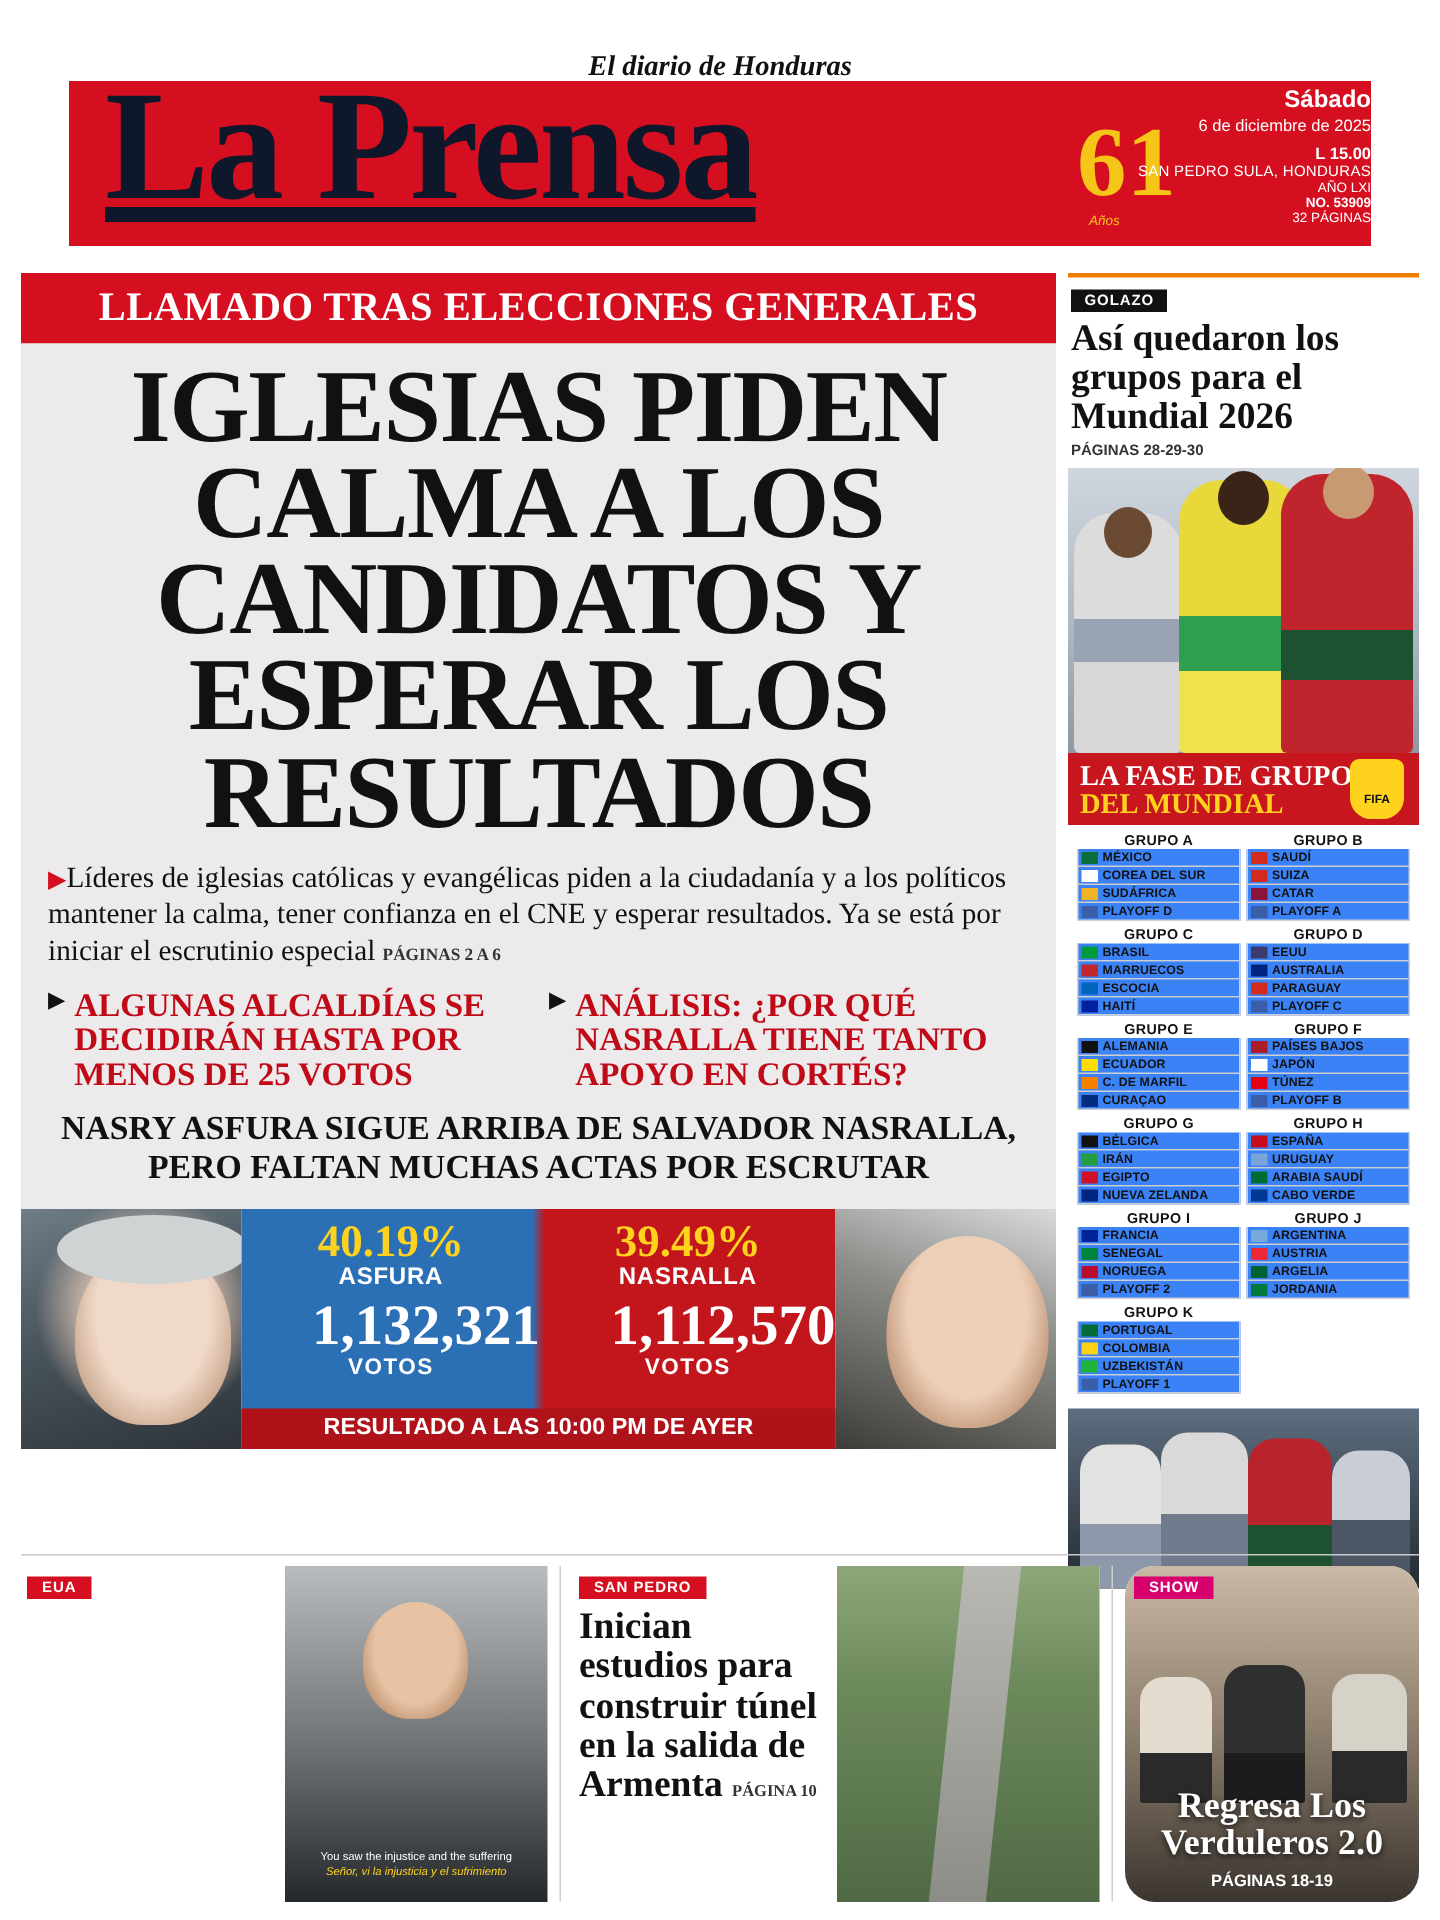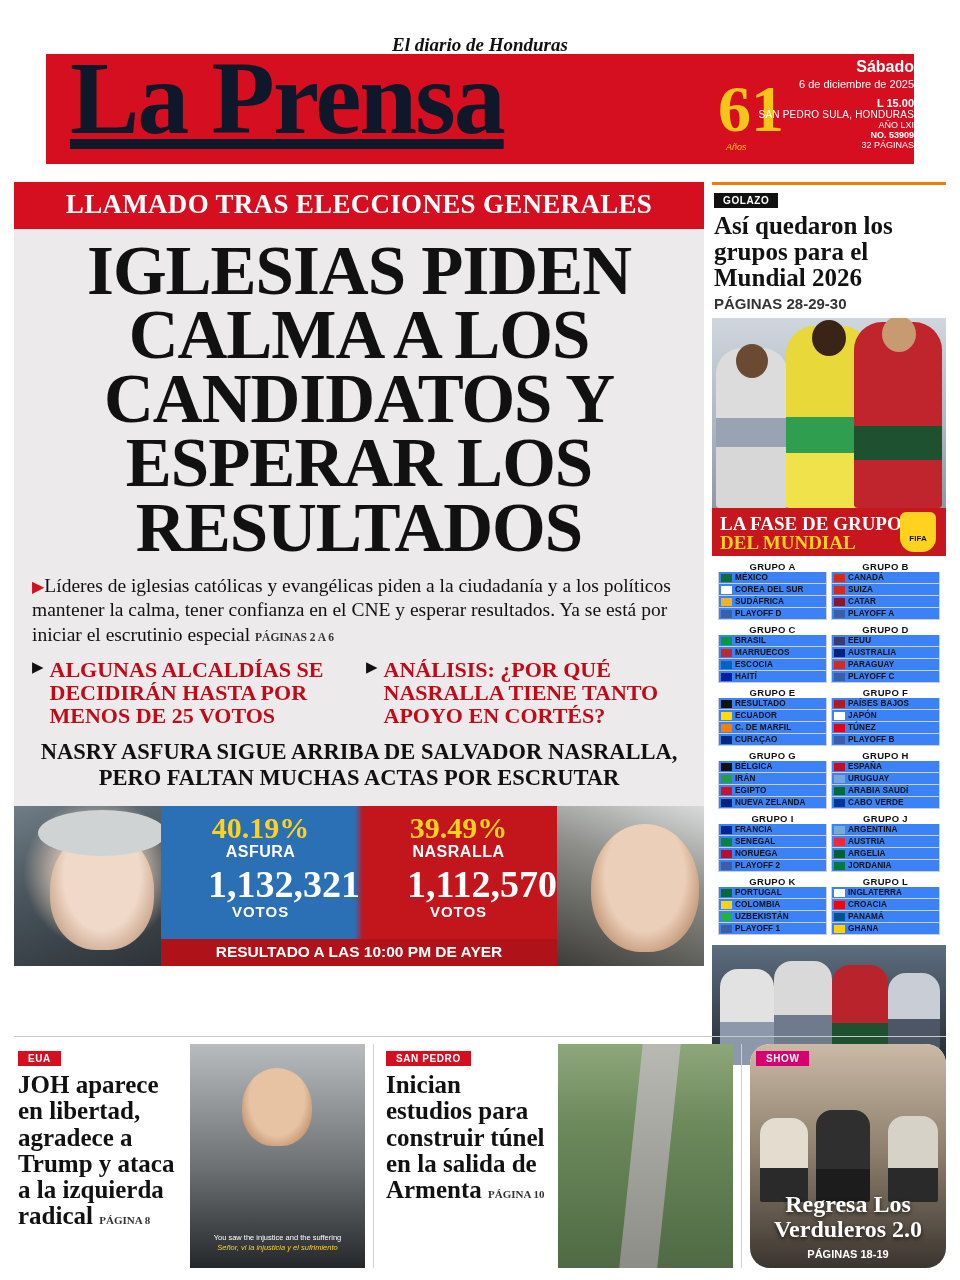"PÁGINAS 28-29-30" .side-pg { font-size: 15px -> 10px }
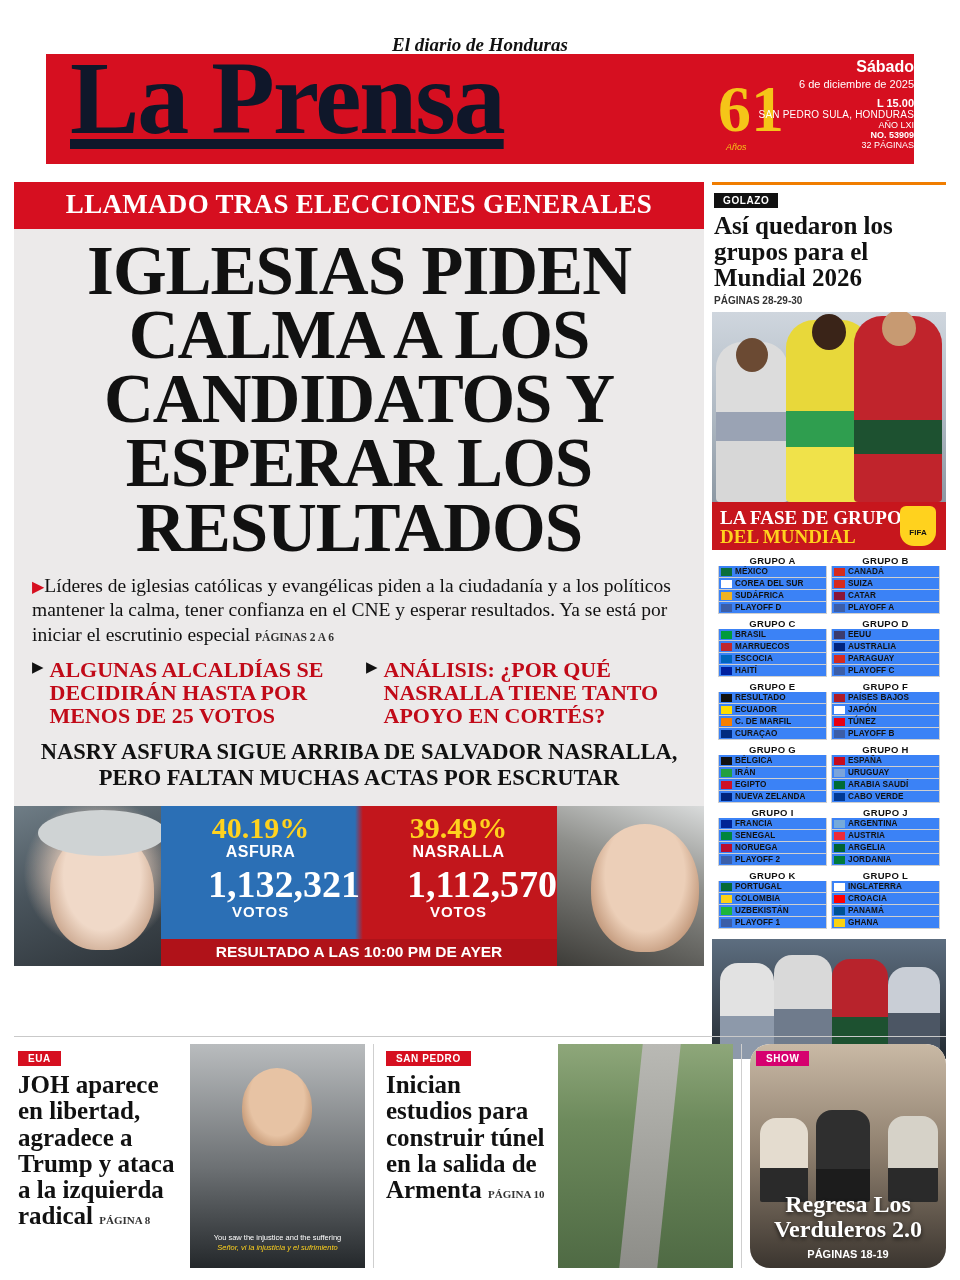"CANADÁ" span { text: CANADÁ -> SAUDÍ }
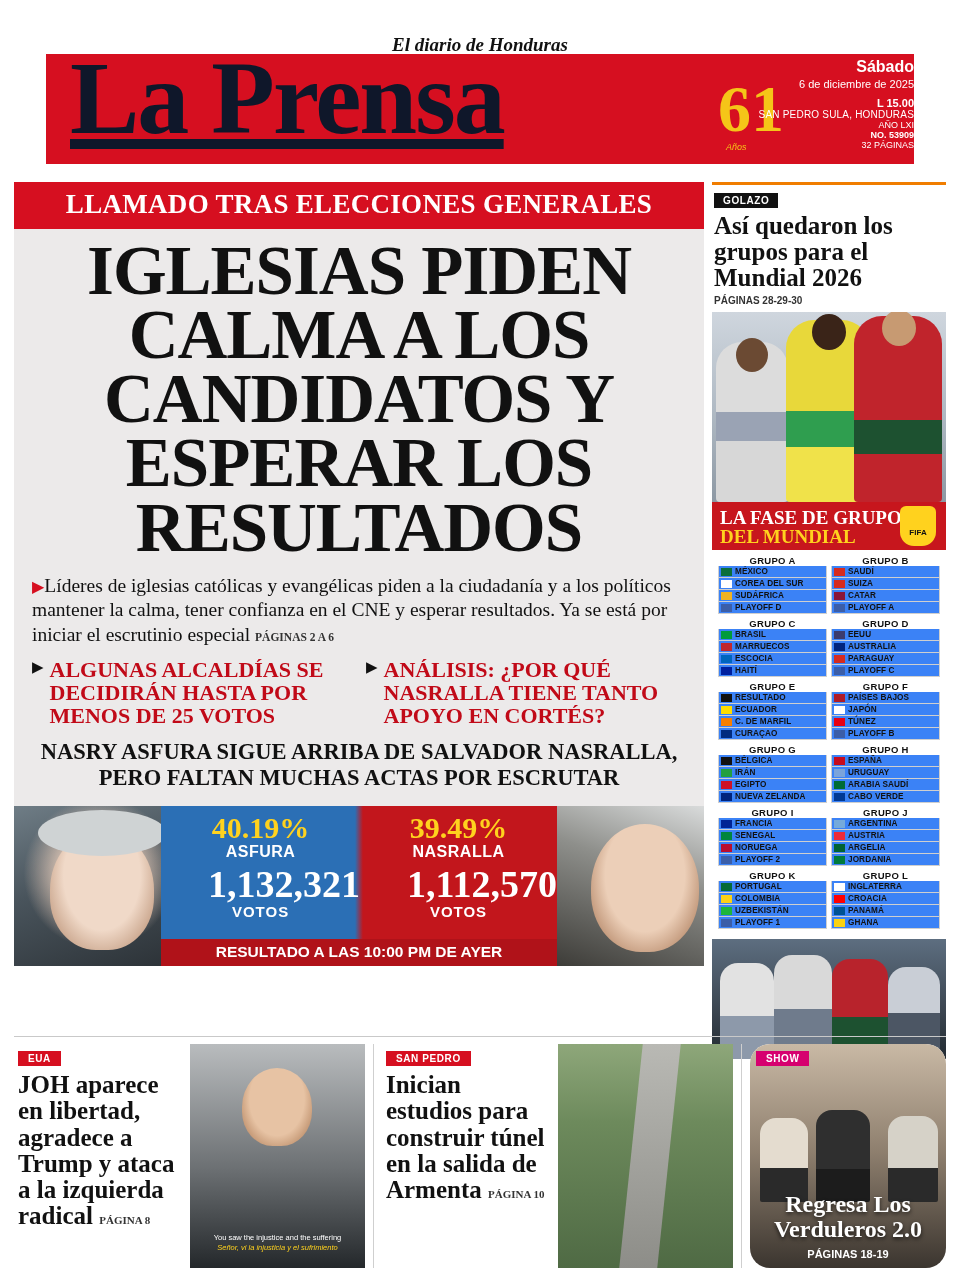"RESULTADO" span { text: RESULTADO -> ALEMANIA }
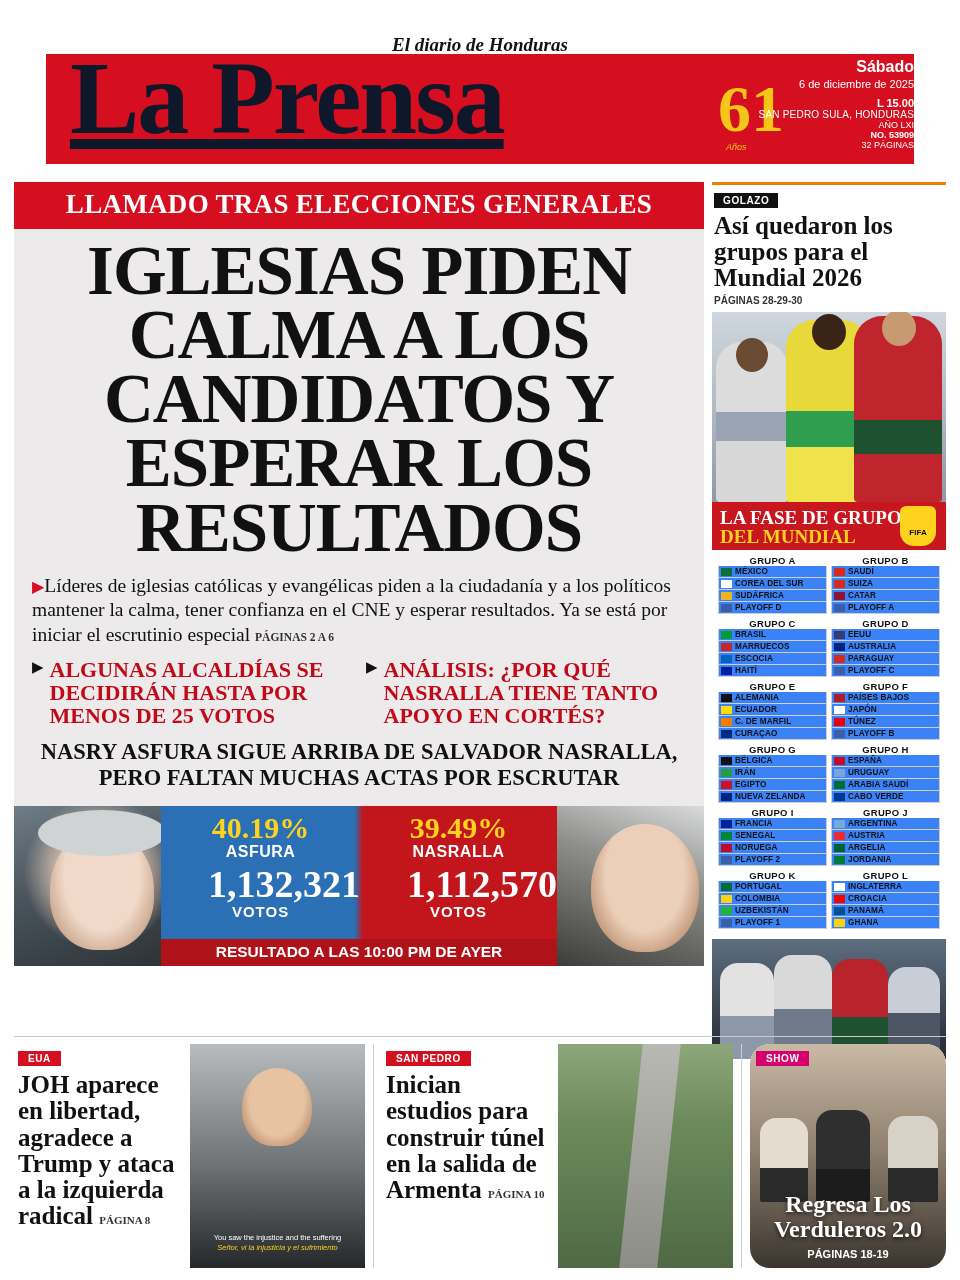"GRUPO L" div.grp { html: <div> <div>GRUPO L</div> <div> <span></span> <span>INGLATERRA</span> </div> <div> <span></span> <span>CROACIA</span> </div> <div> <span></span> <span>PANAMÁ</span> </div> <div> <span></span> <span>GHANA</span> </div> </div> -> none }
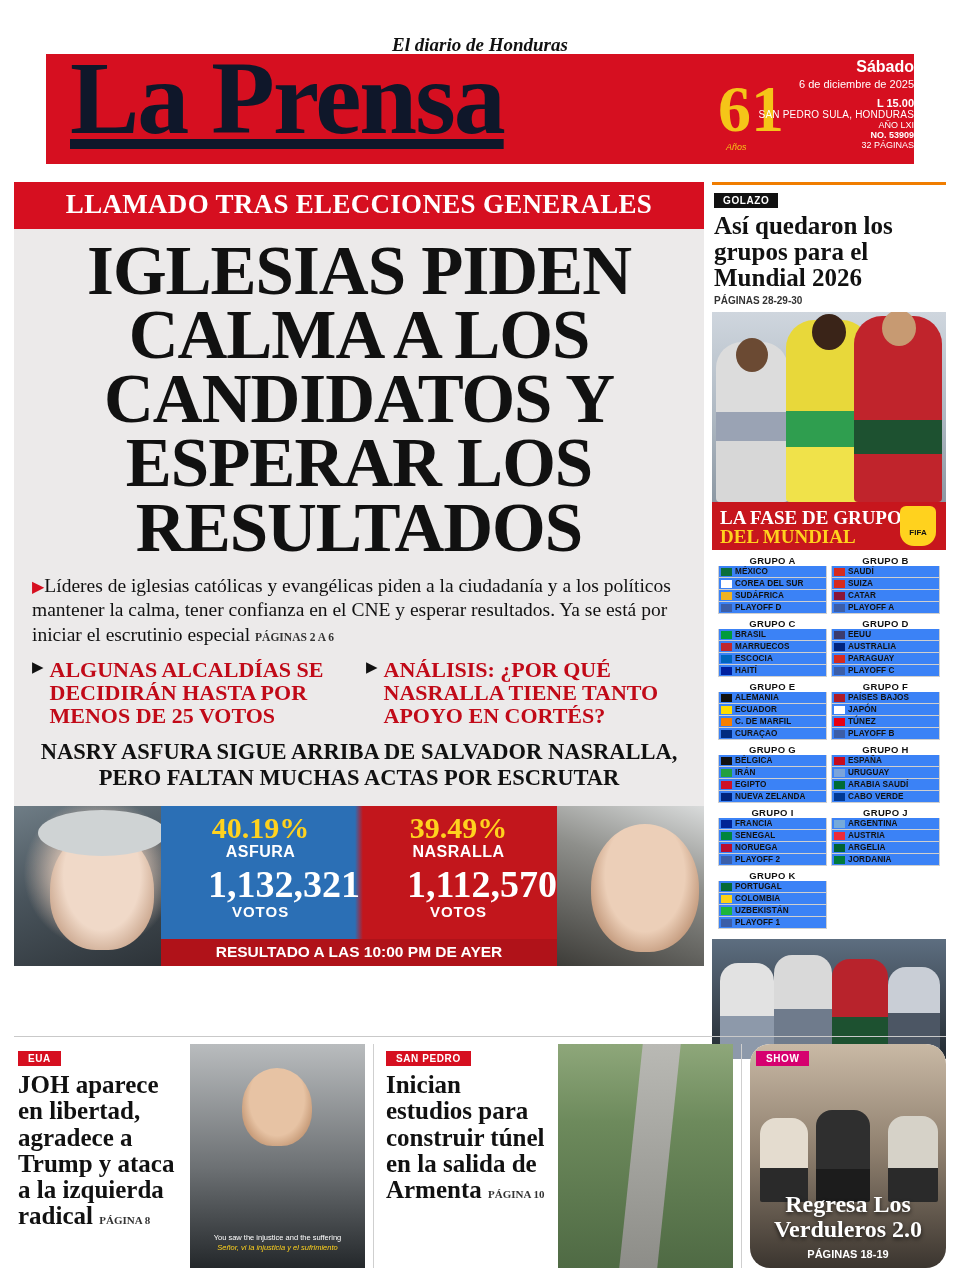"JOH aparece en libertad, agradece" div.bhead { html: <div><span>JOH aparece en libertad, agradece a Trump y ataca a la izquierda radical</span> <span>PÁGINA 8</span></div> -> none }
